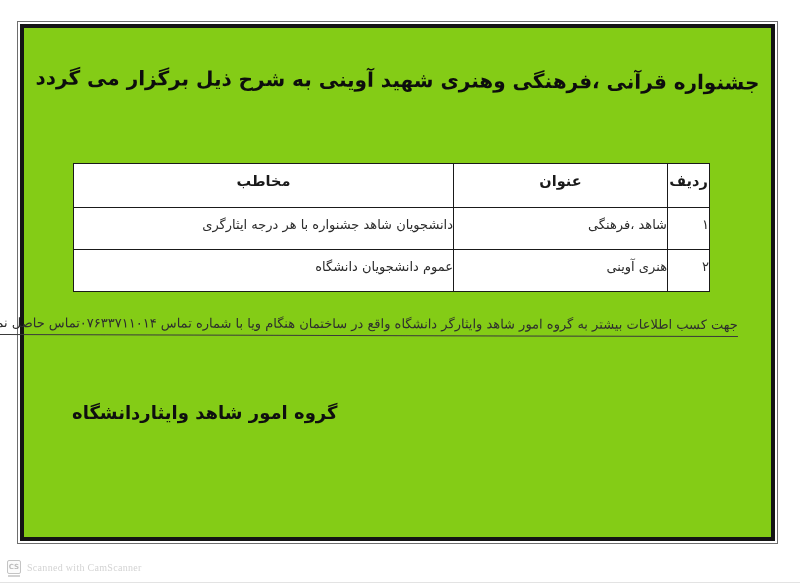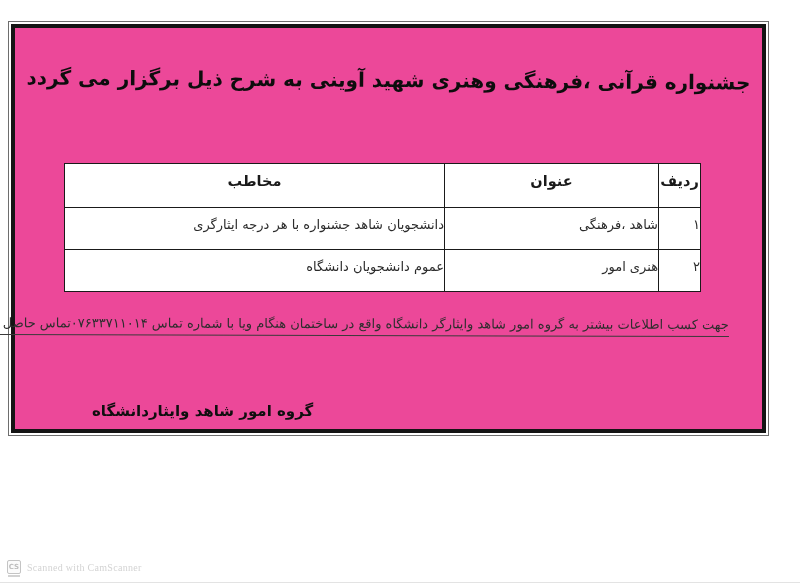"جشنواره قرآنی ،فرهنگی وهنری شهید" .frame { background: #ec4899 -> #84cc16; height: 409px -> 517px; left: 11px -> 20px }
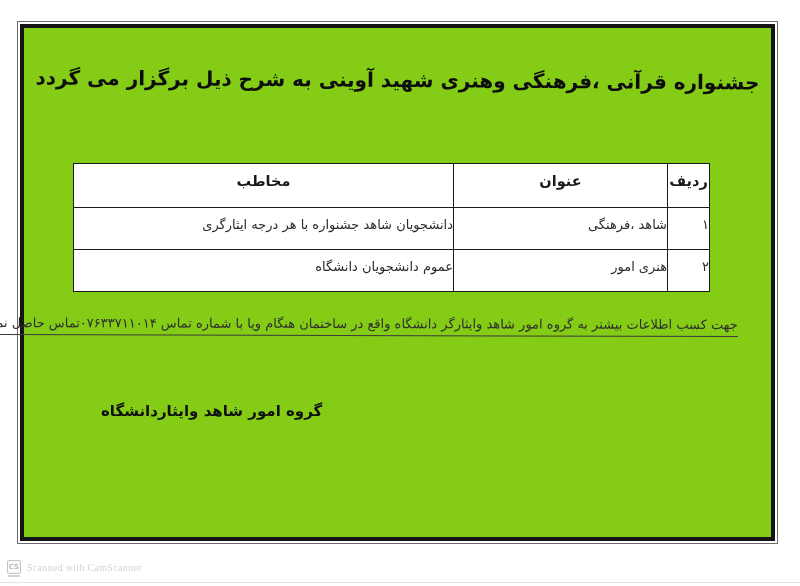"هنری امور" td { text: امور -> آوینی }
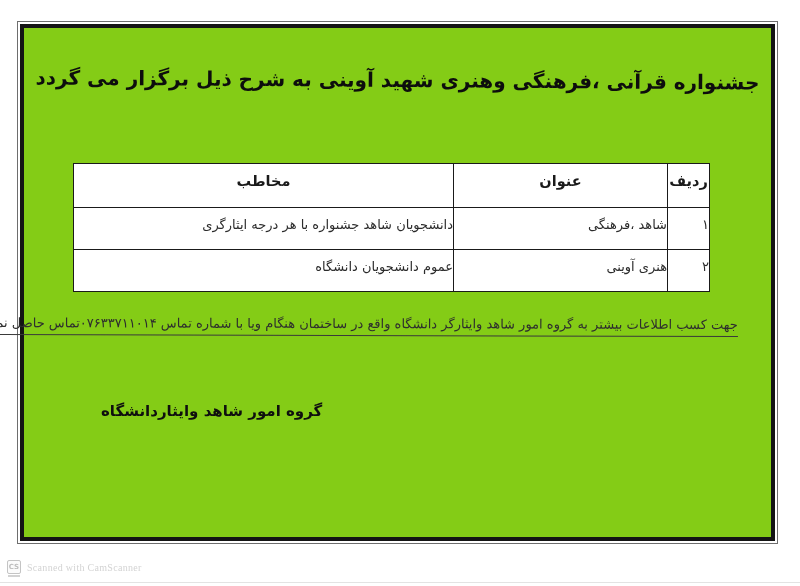"گروه امور شاهد وایثاردانشگاه" .signature { font-size: 15px -> 18px; margin-left: 29px -> none }
